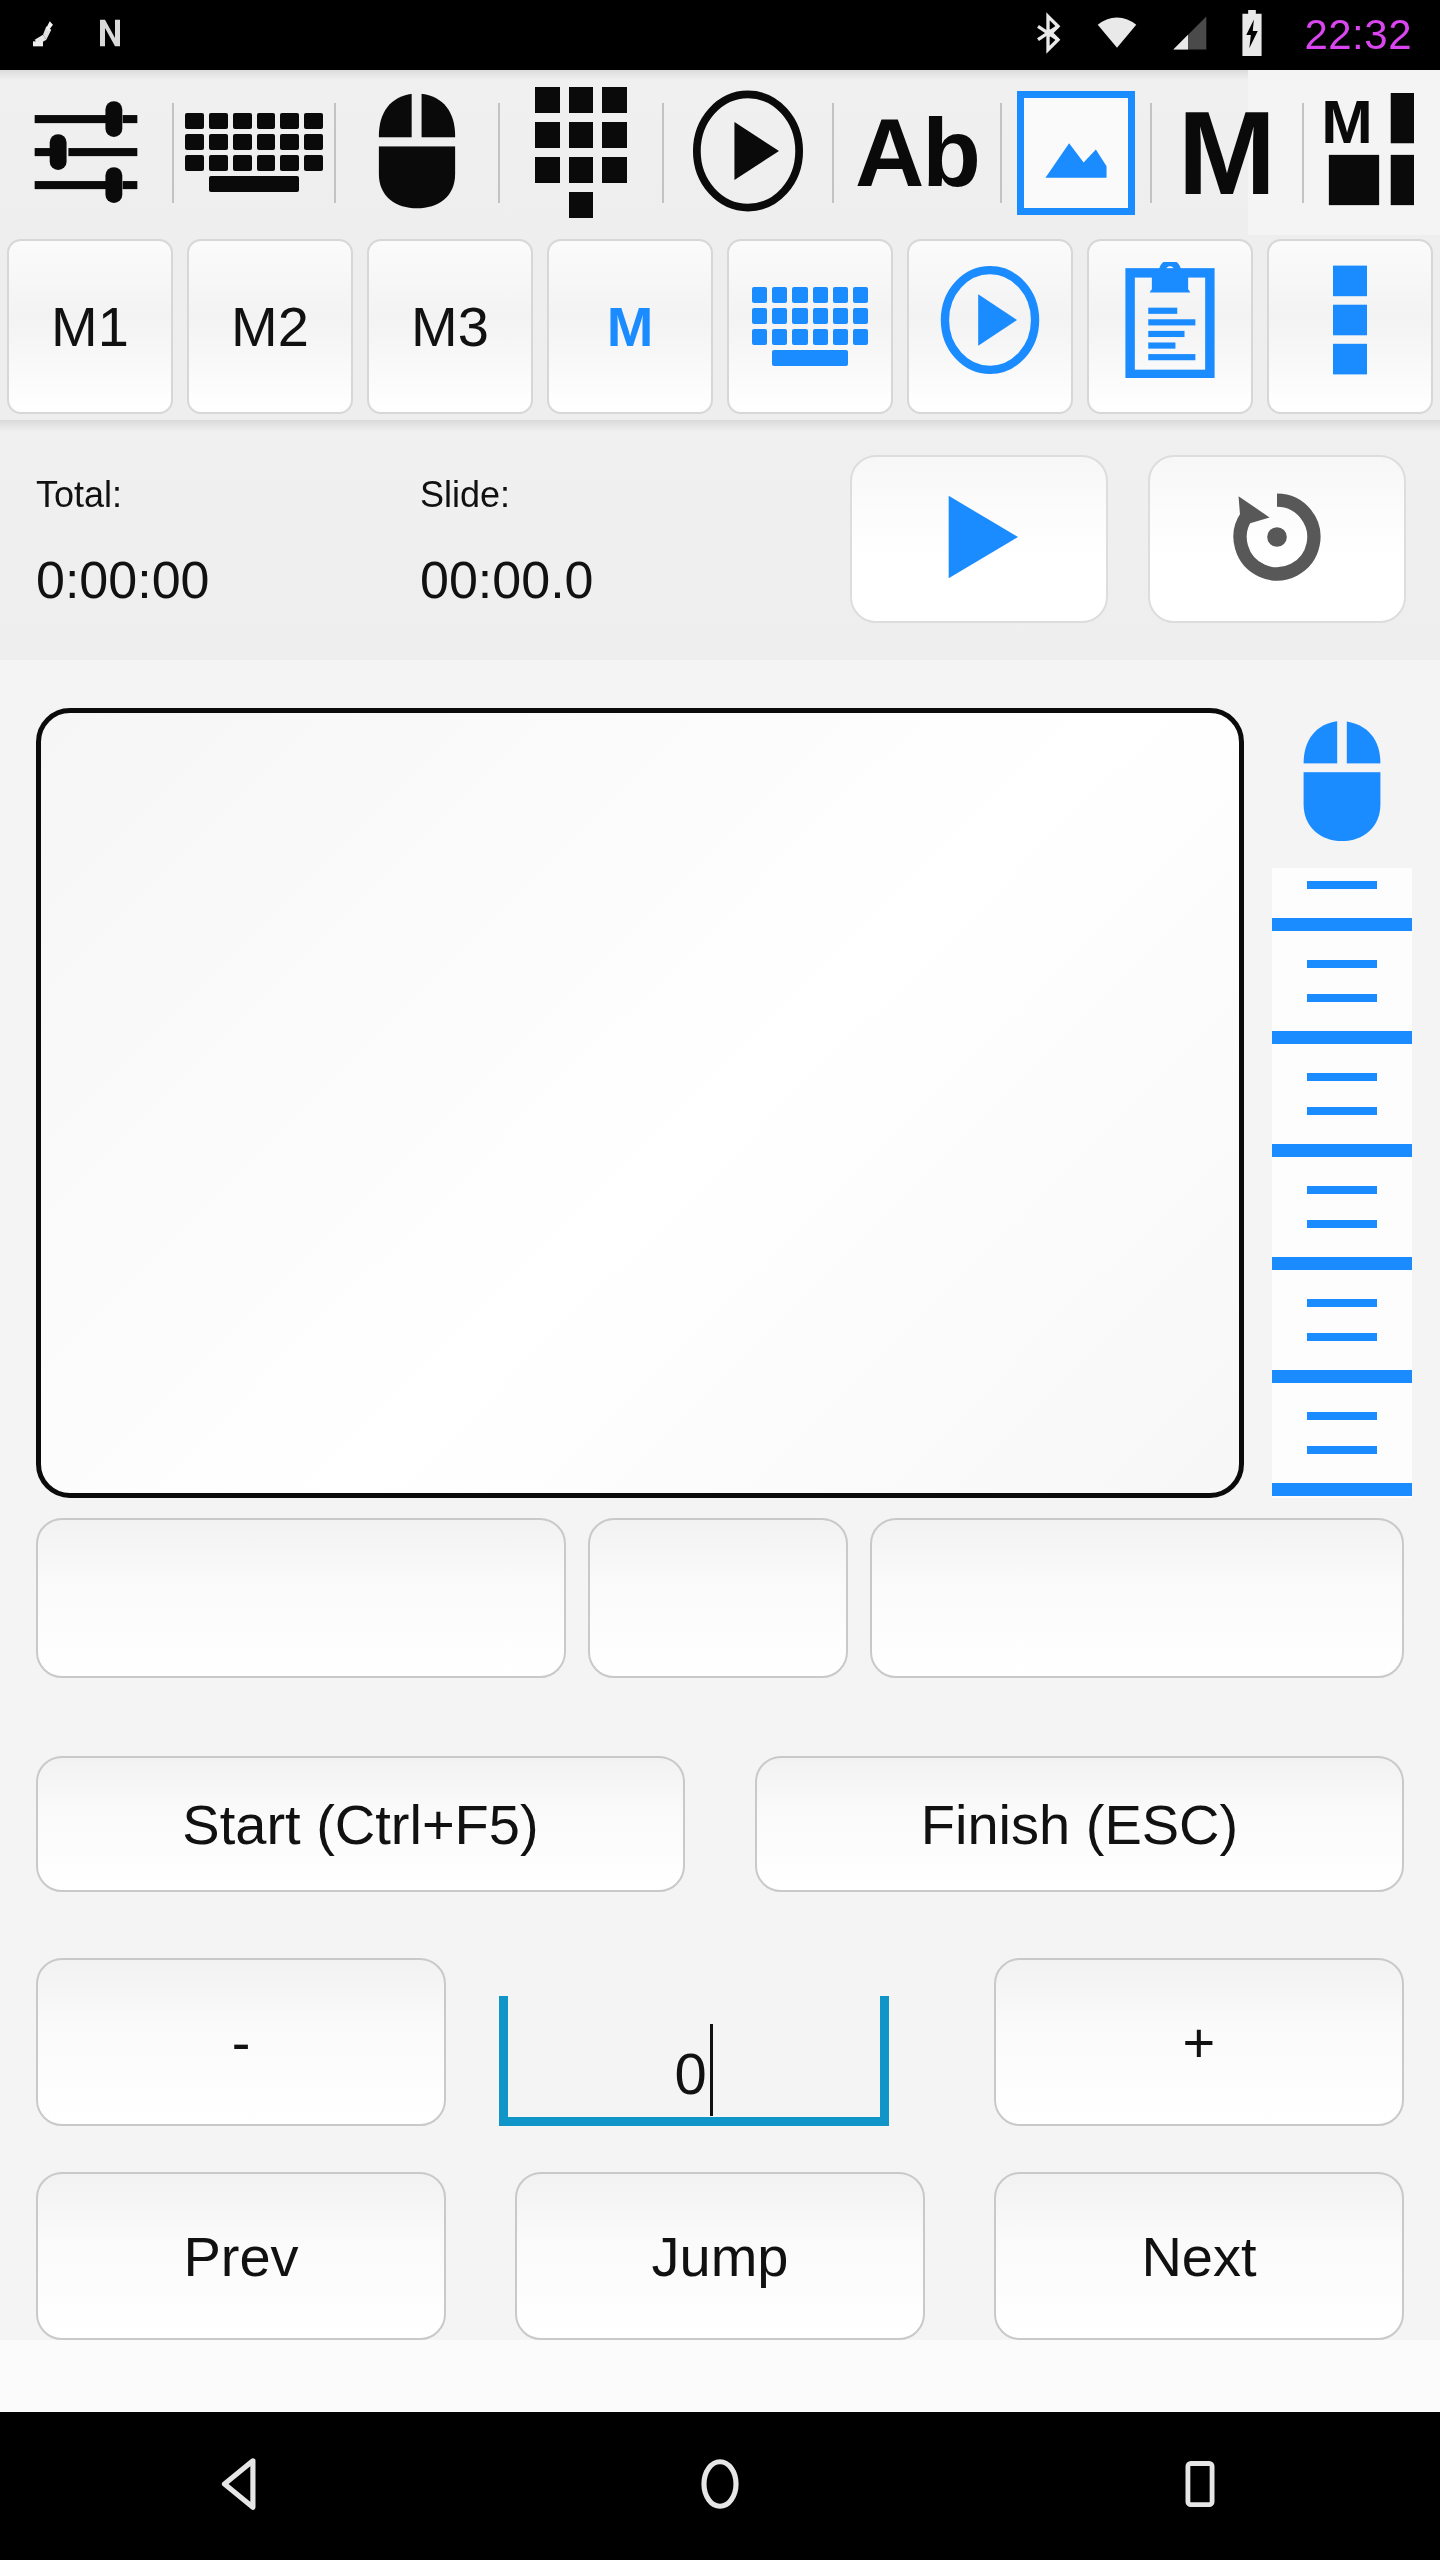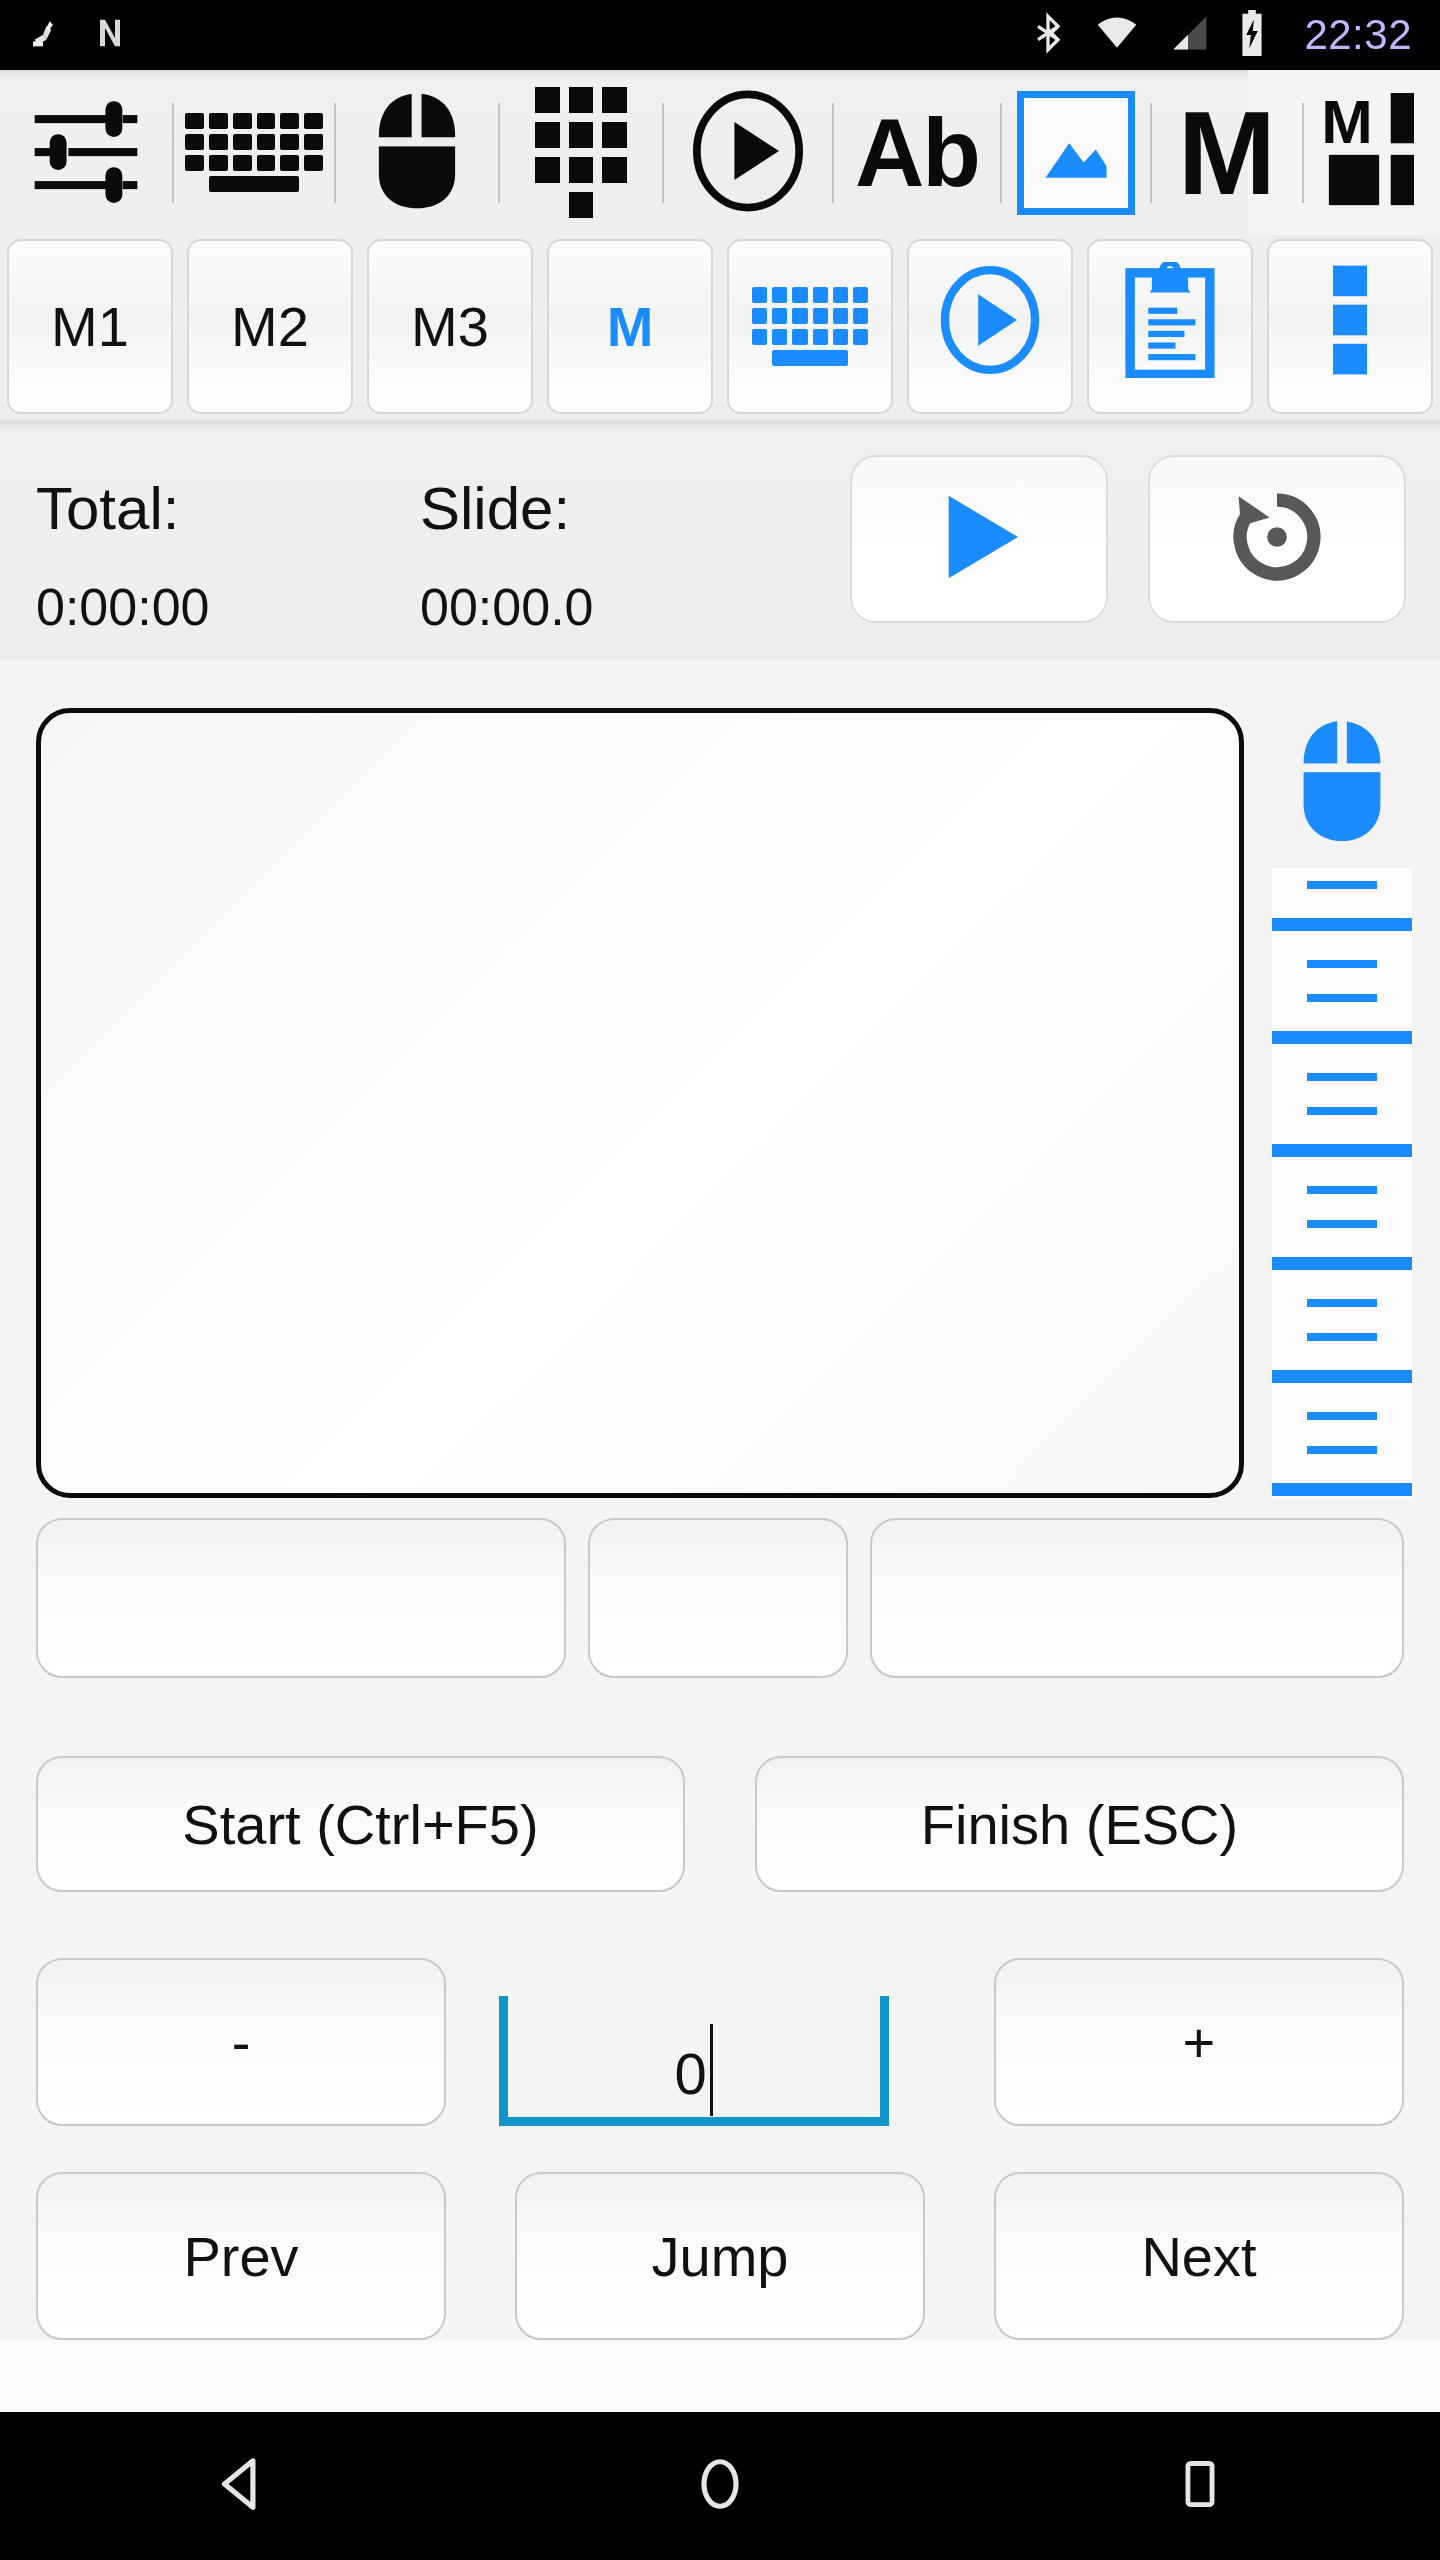"22:32" .sb-clock { color: #c4b5fd -> #d946ef }
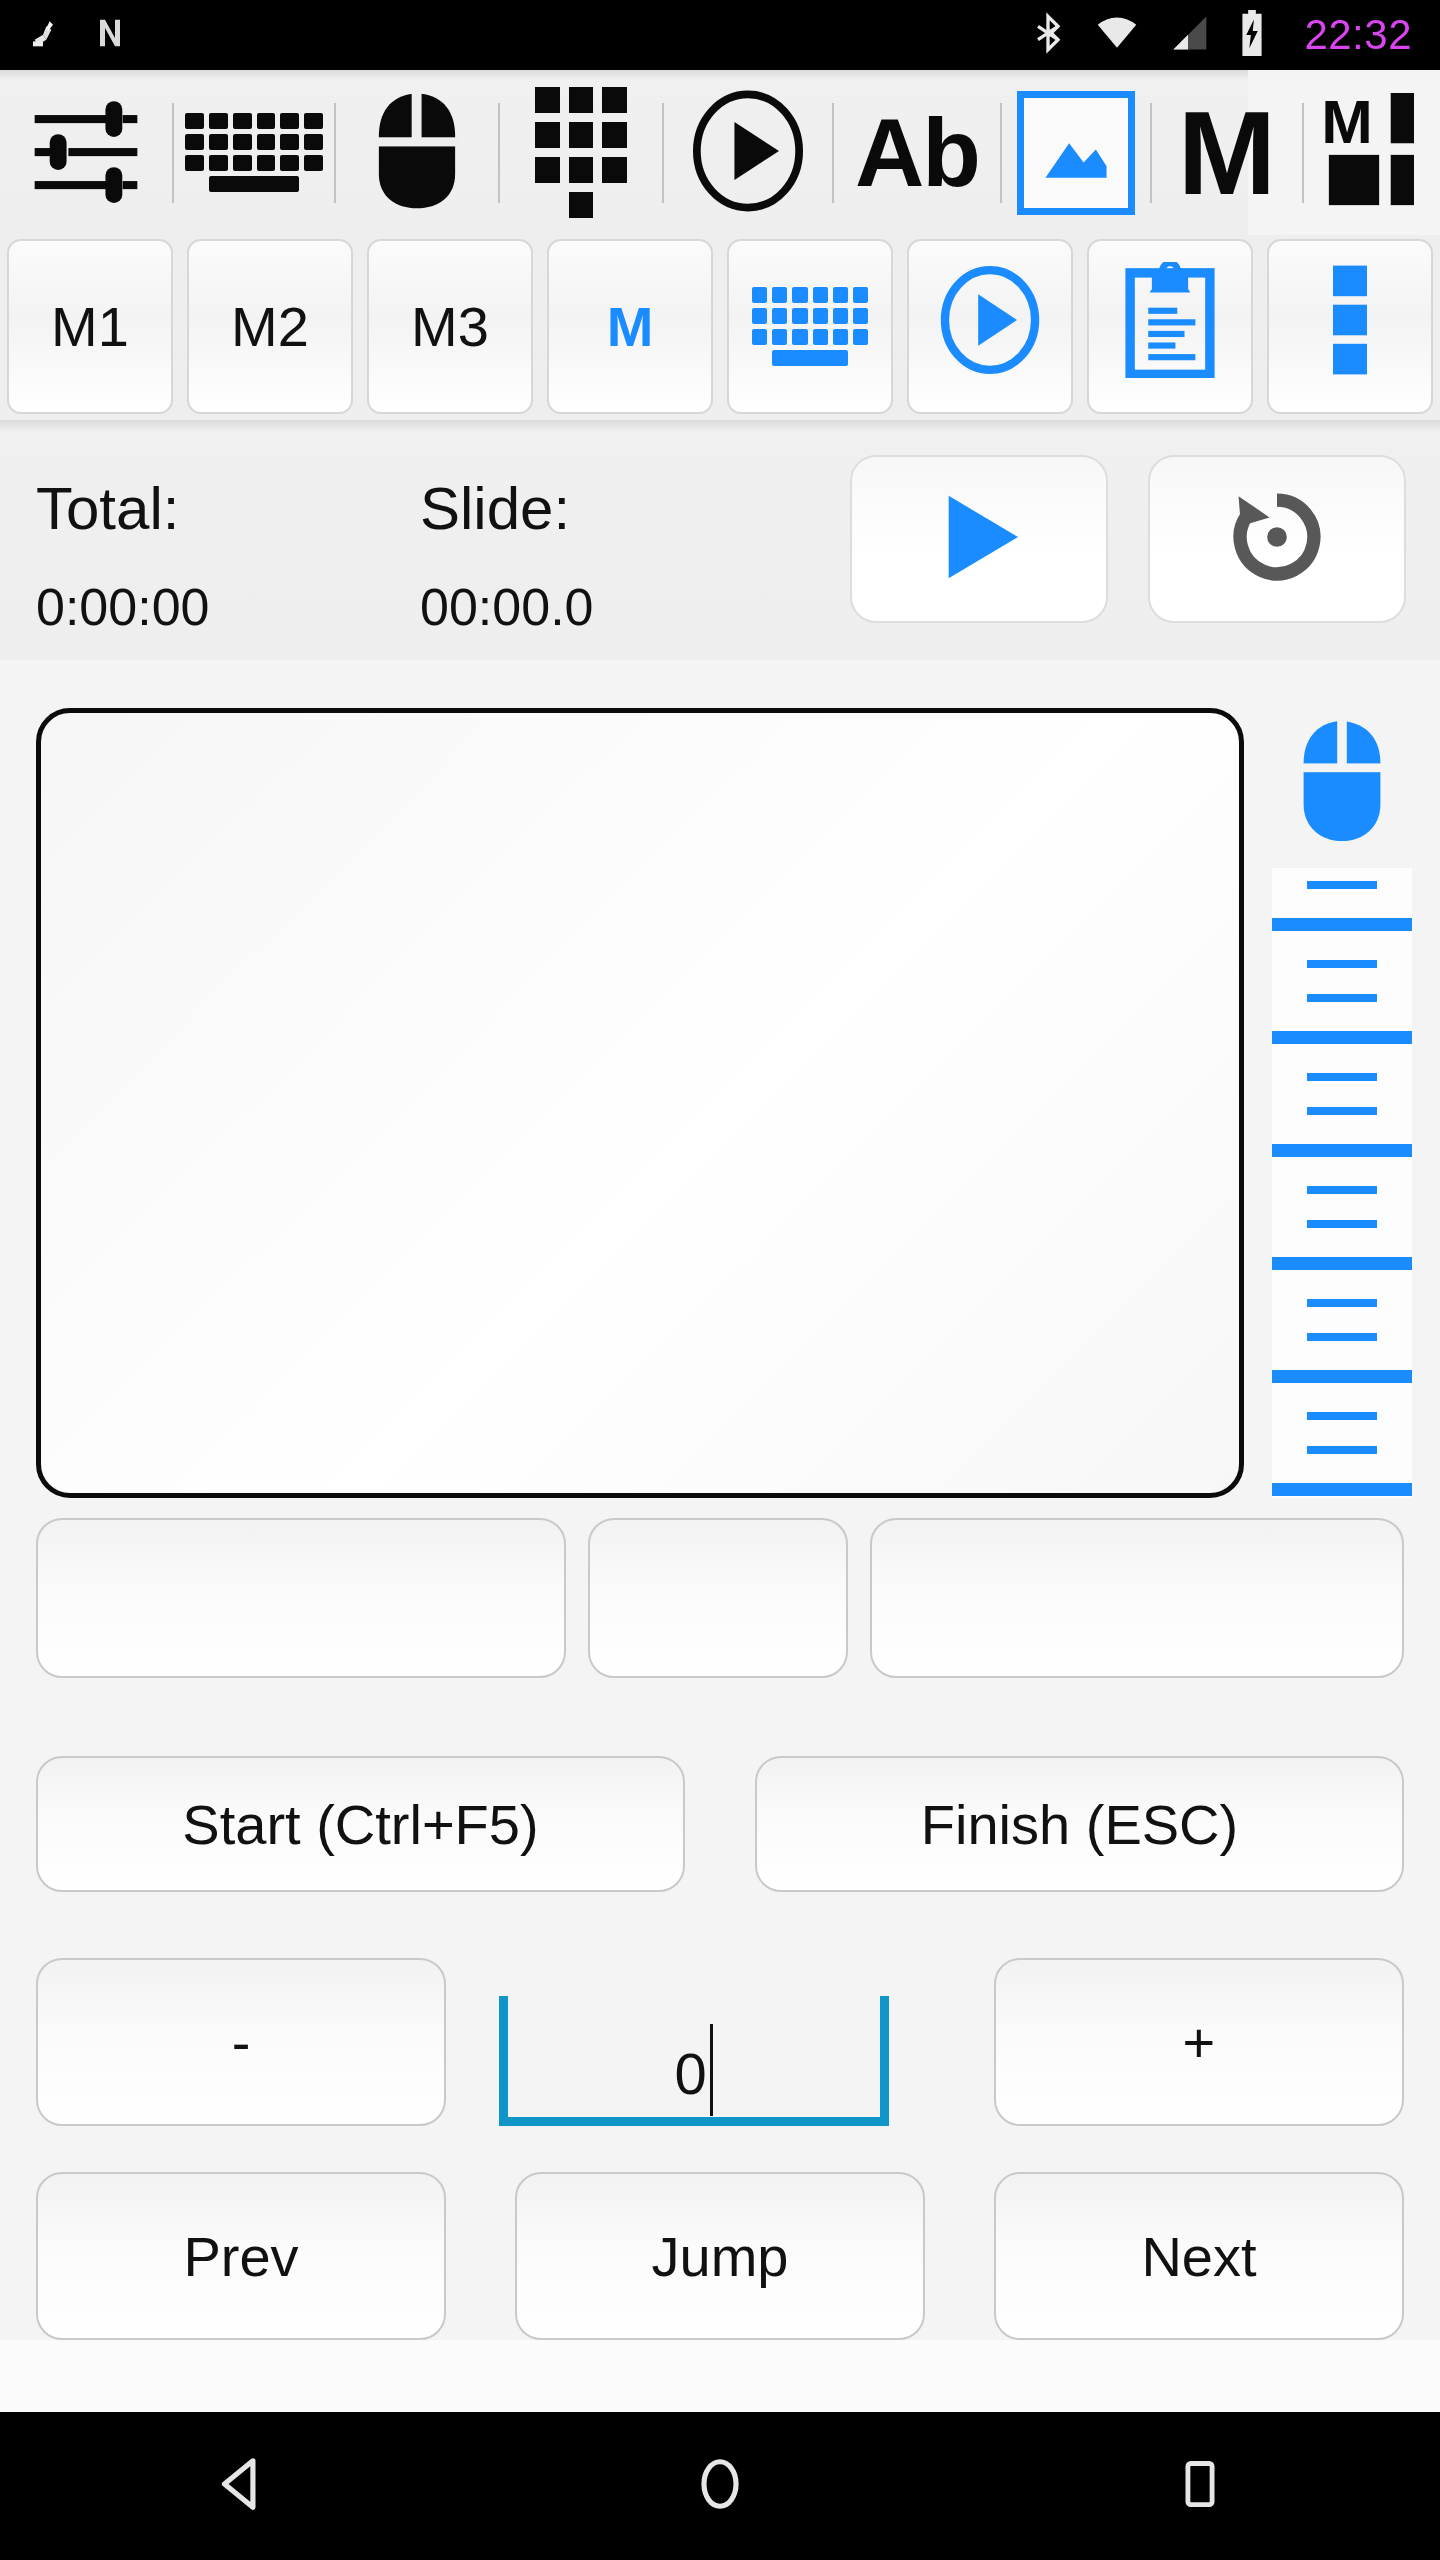"Total:" .tm-label { font-size: 60px -> 36px }
